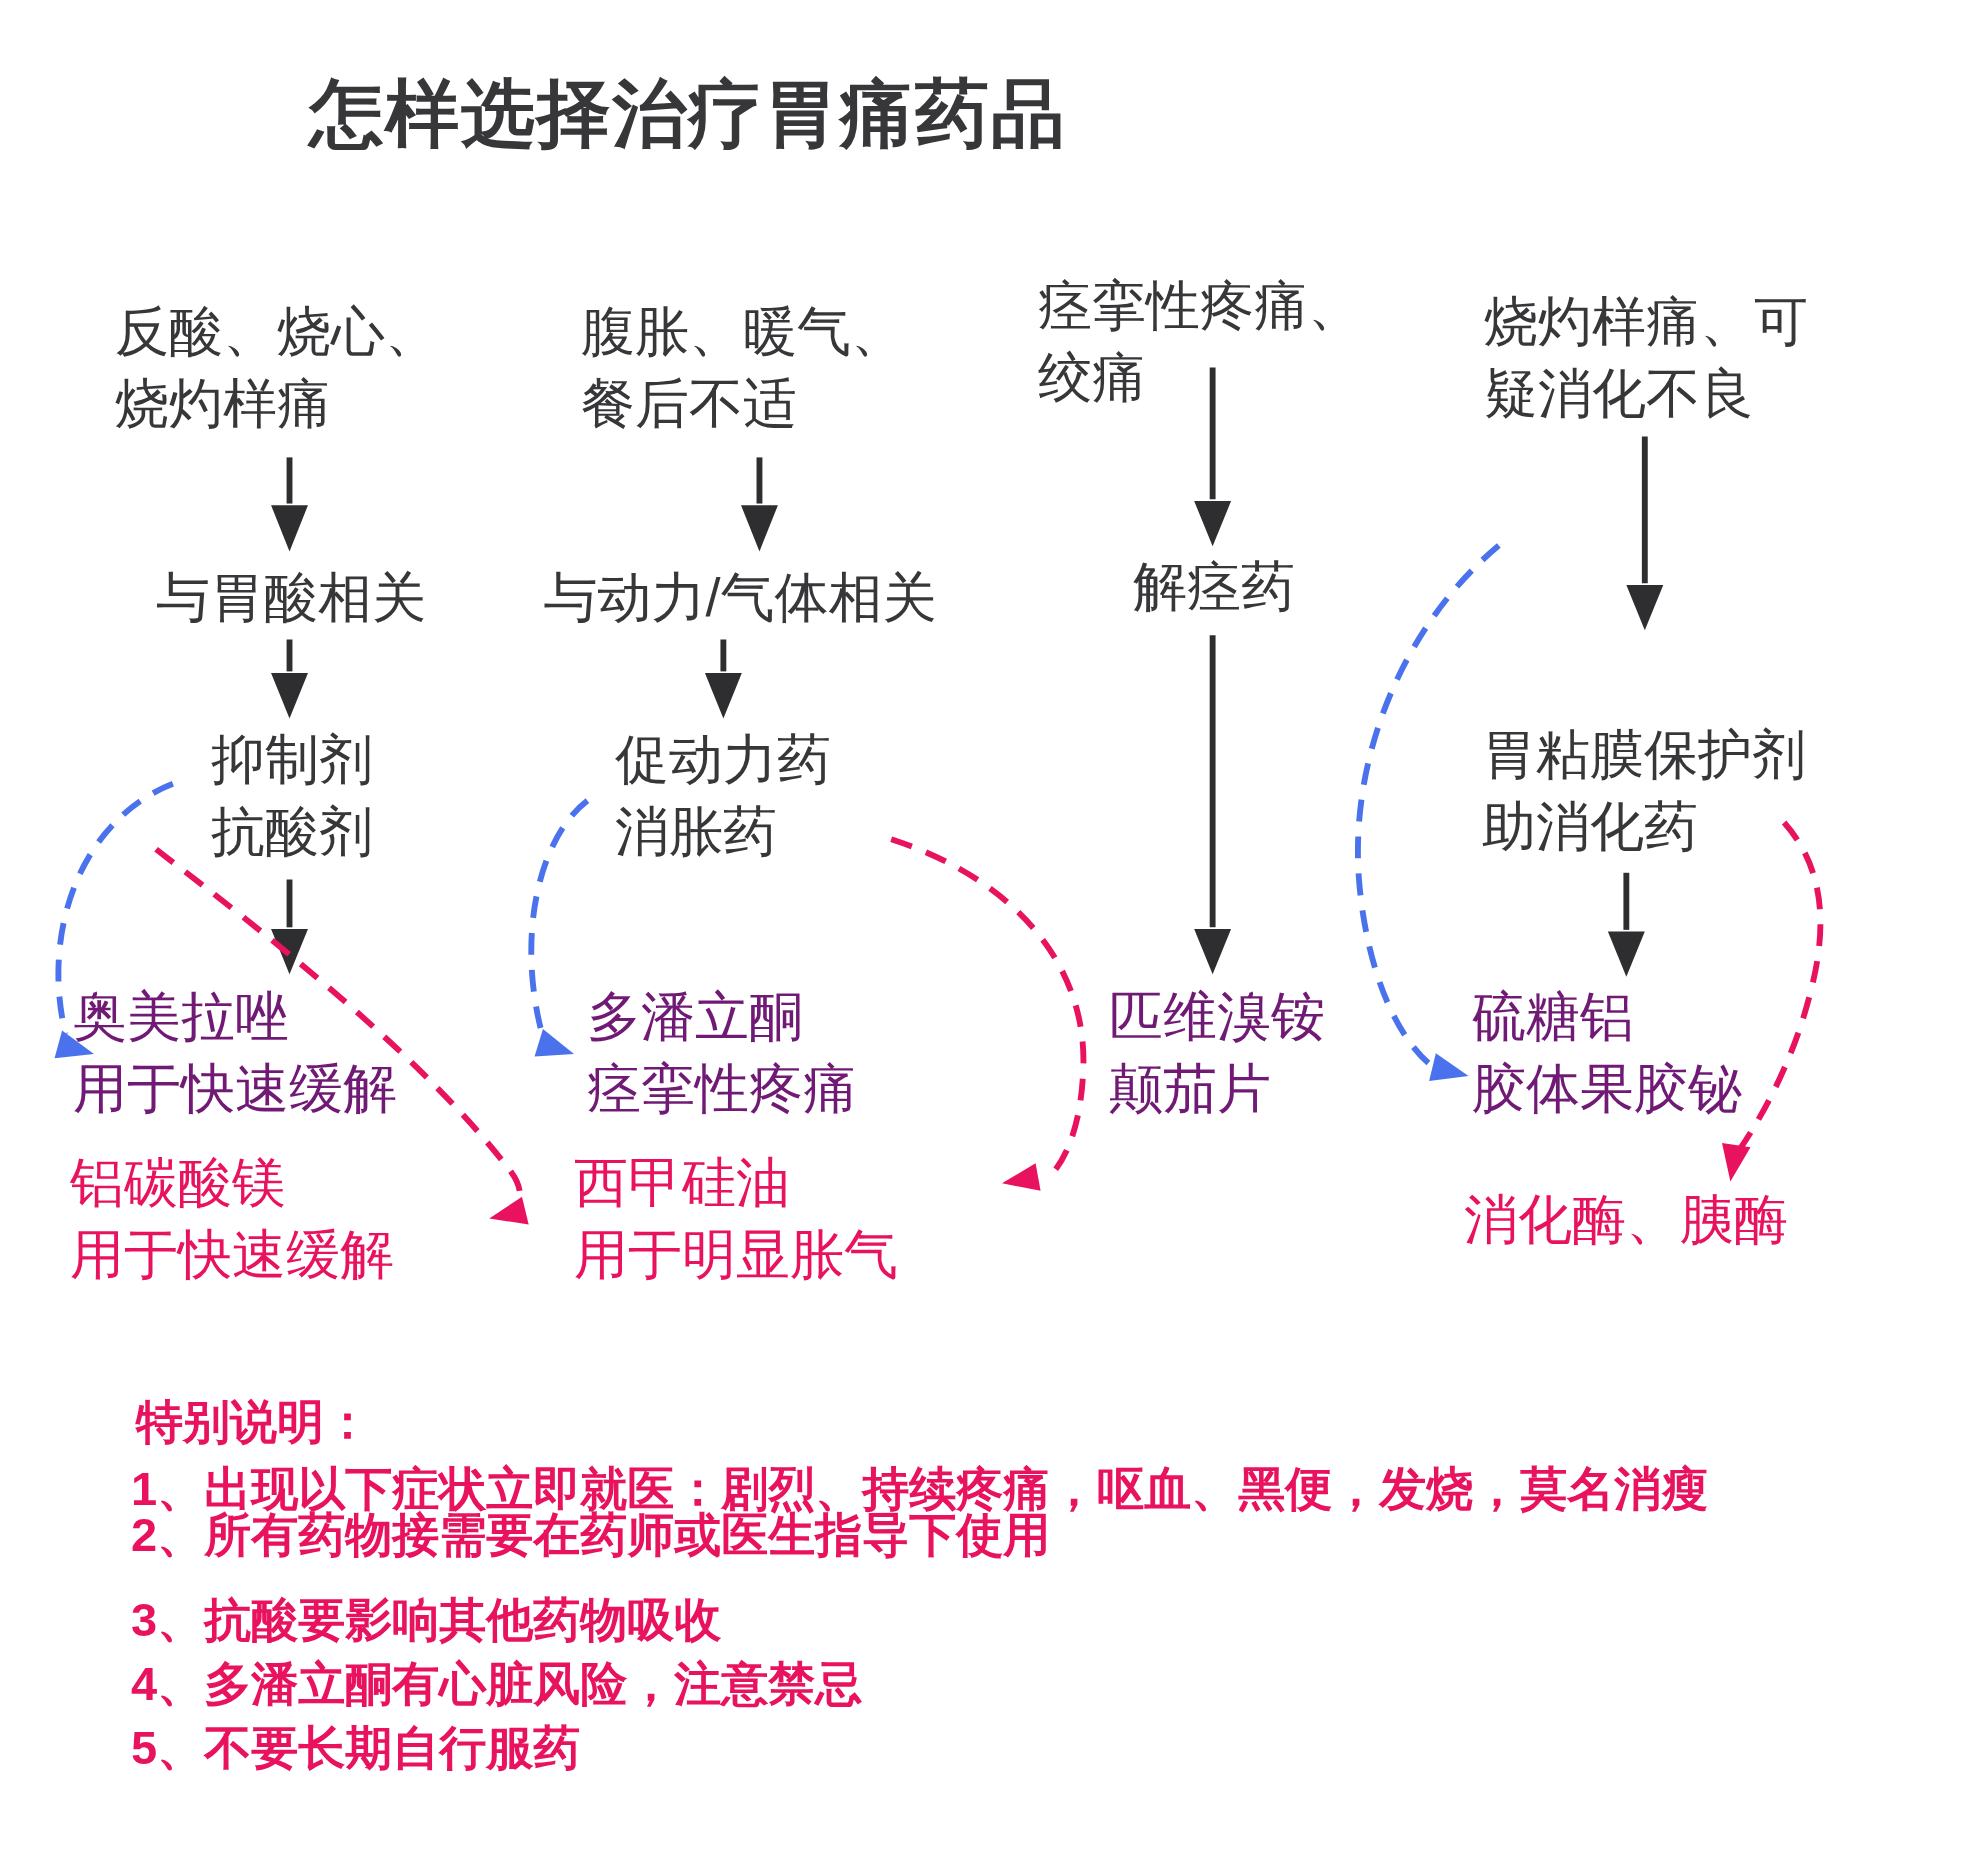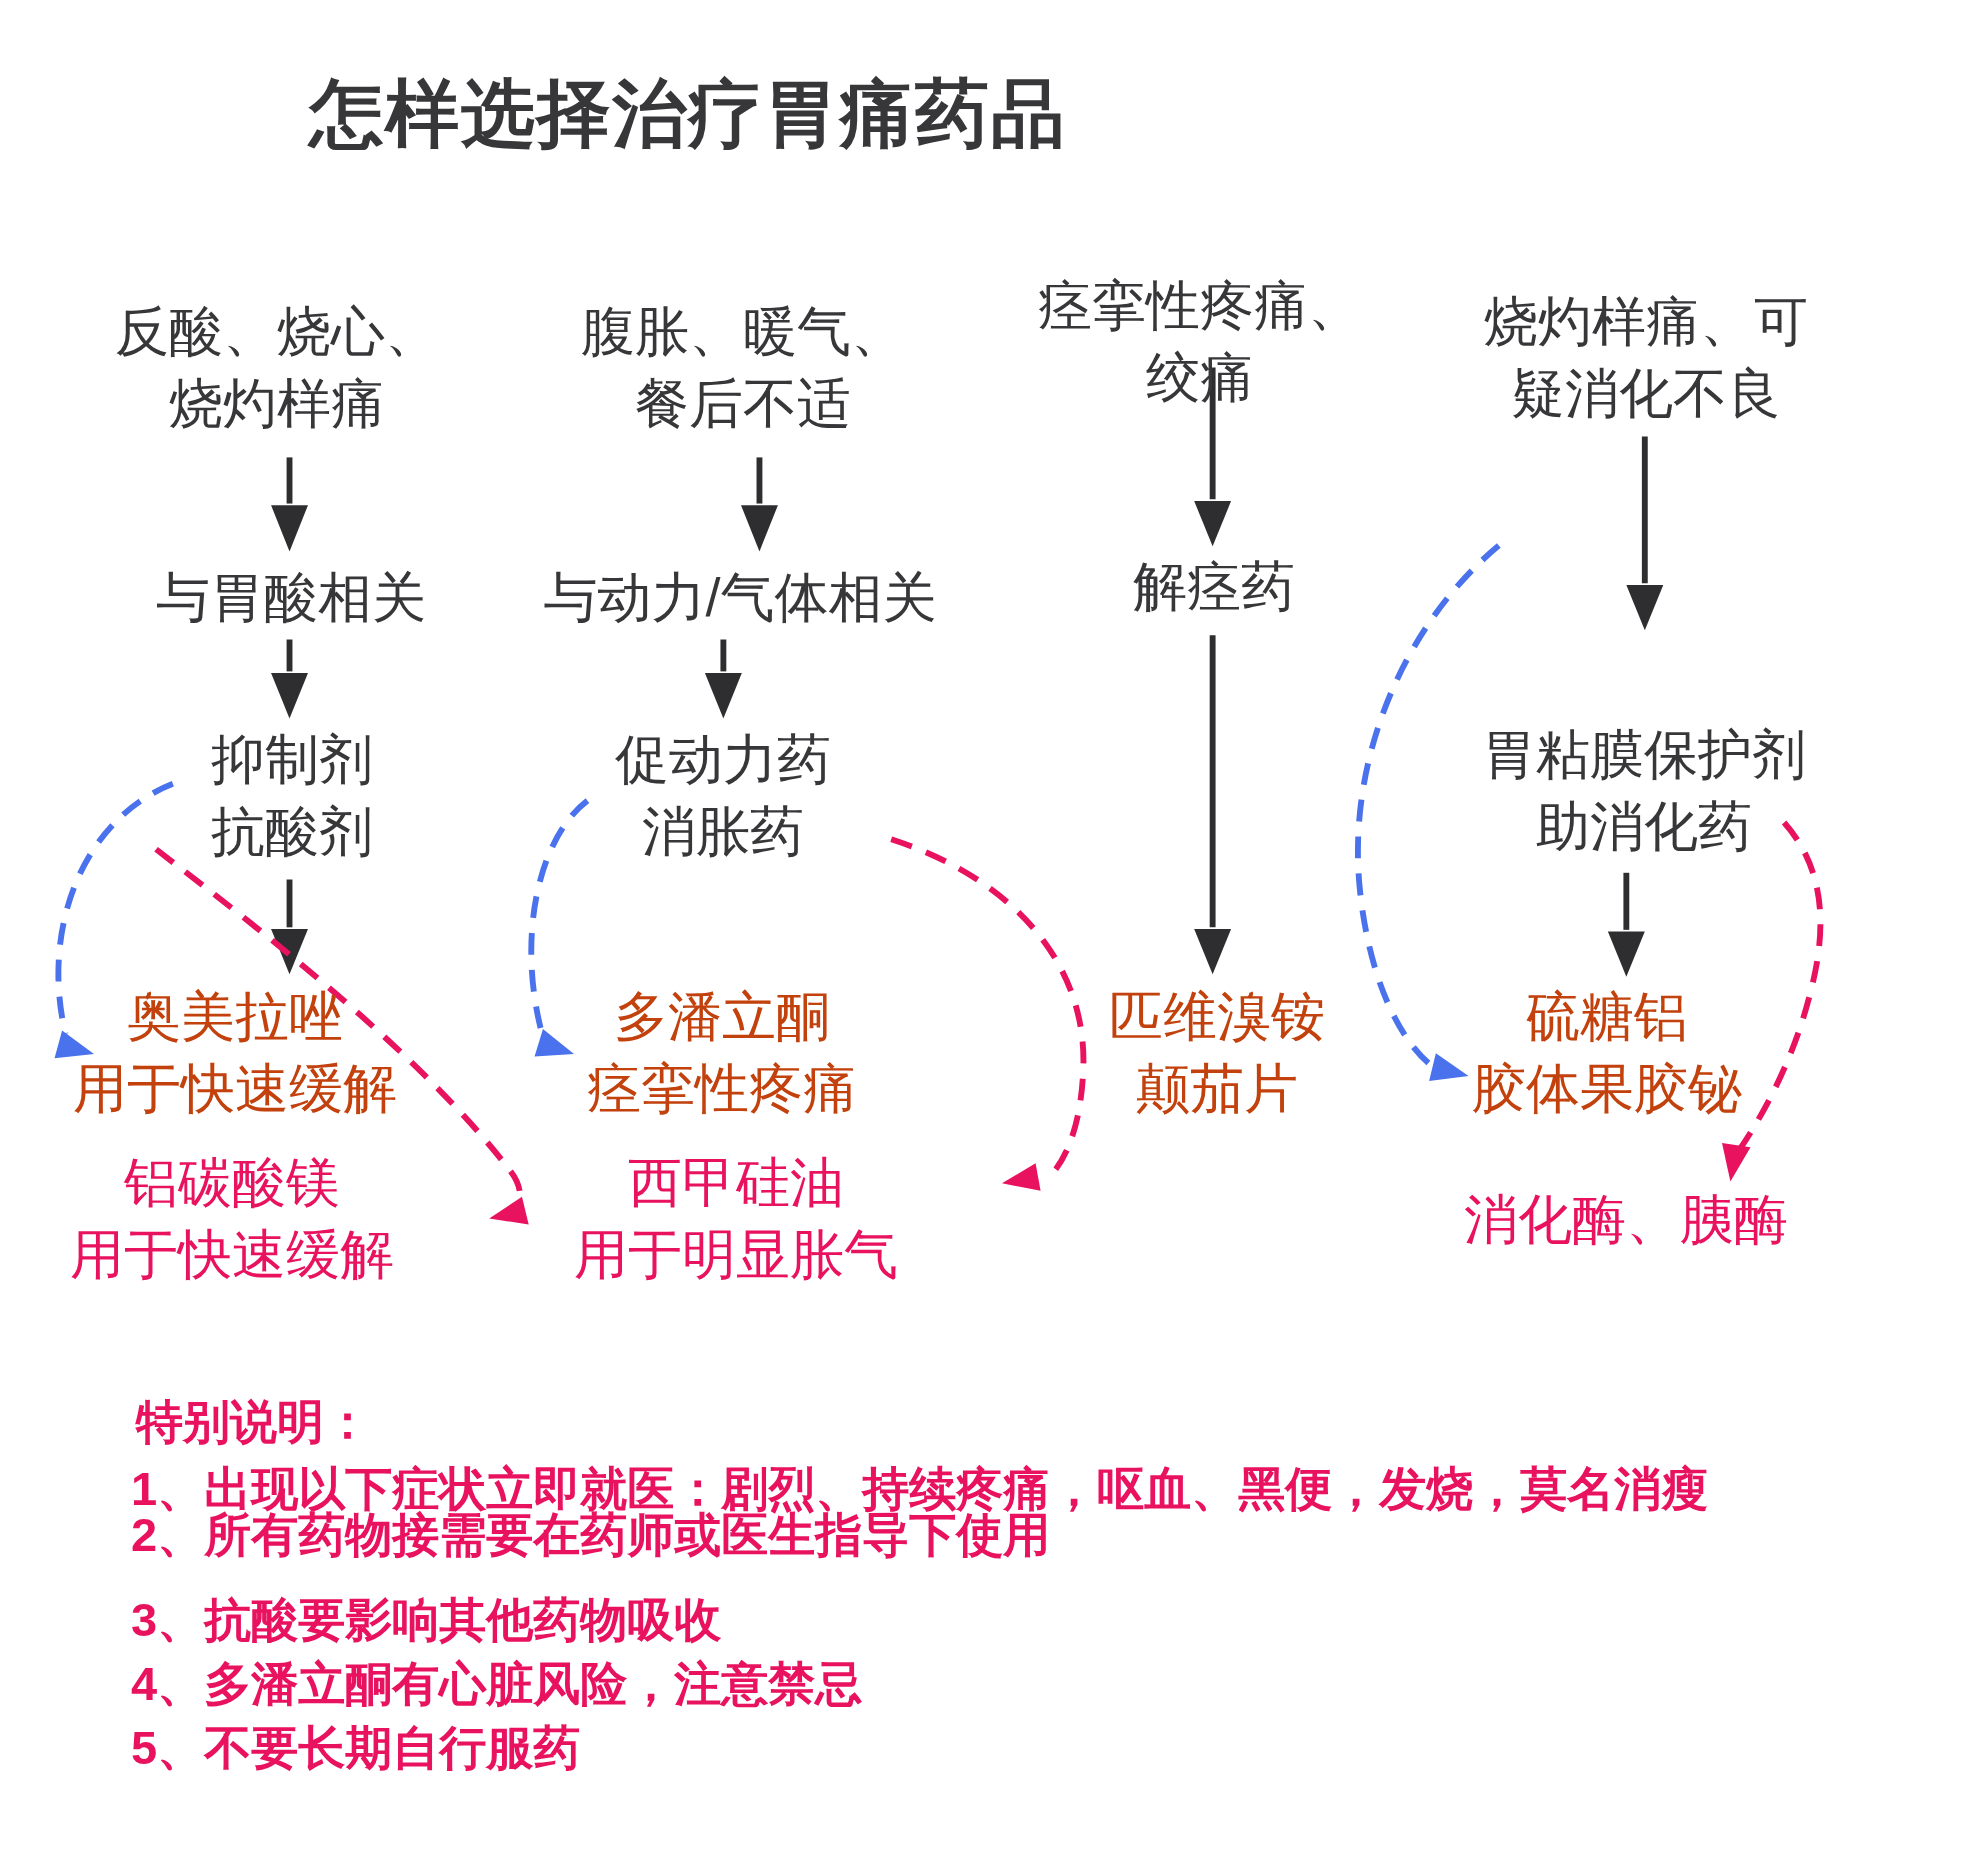"反酸、烧心、" .node { text-align: center -> none }
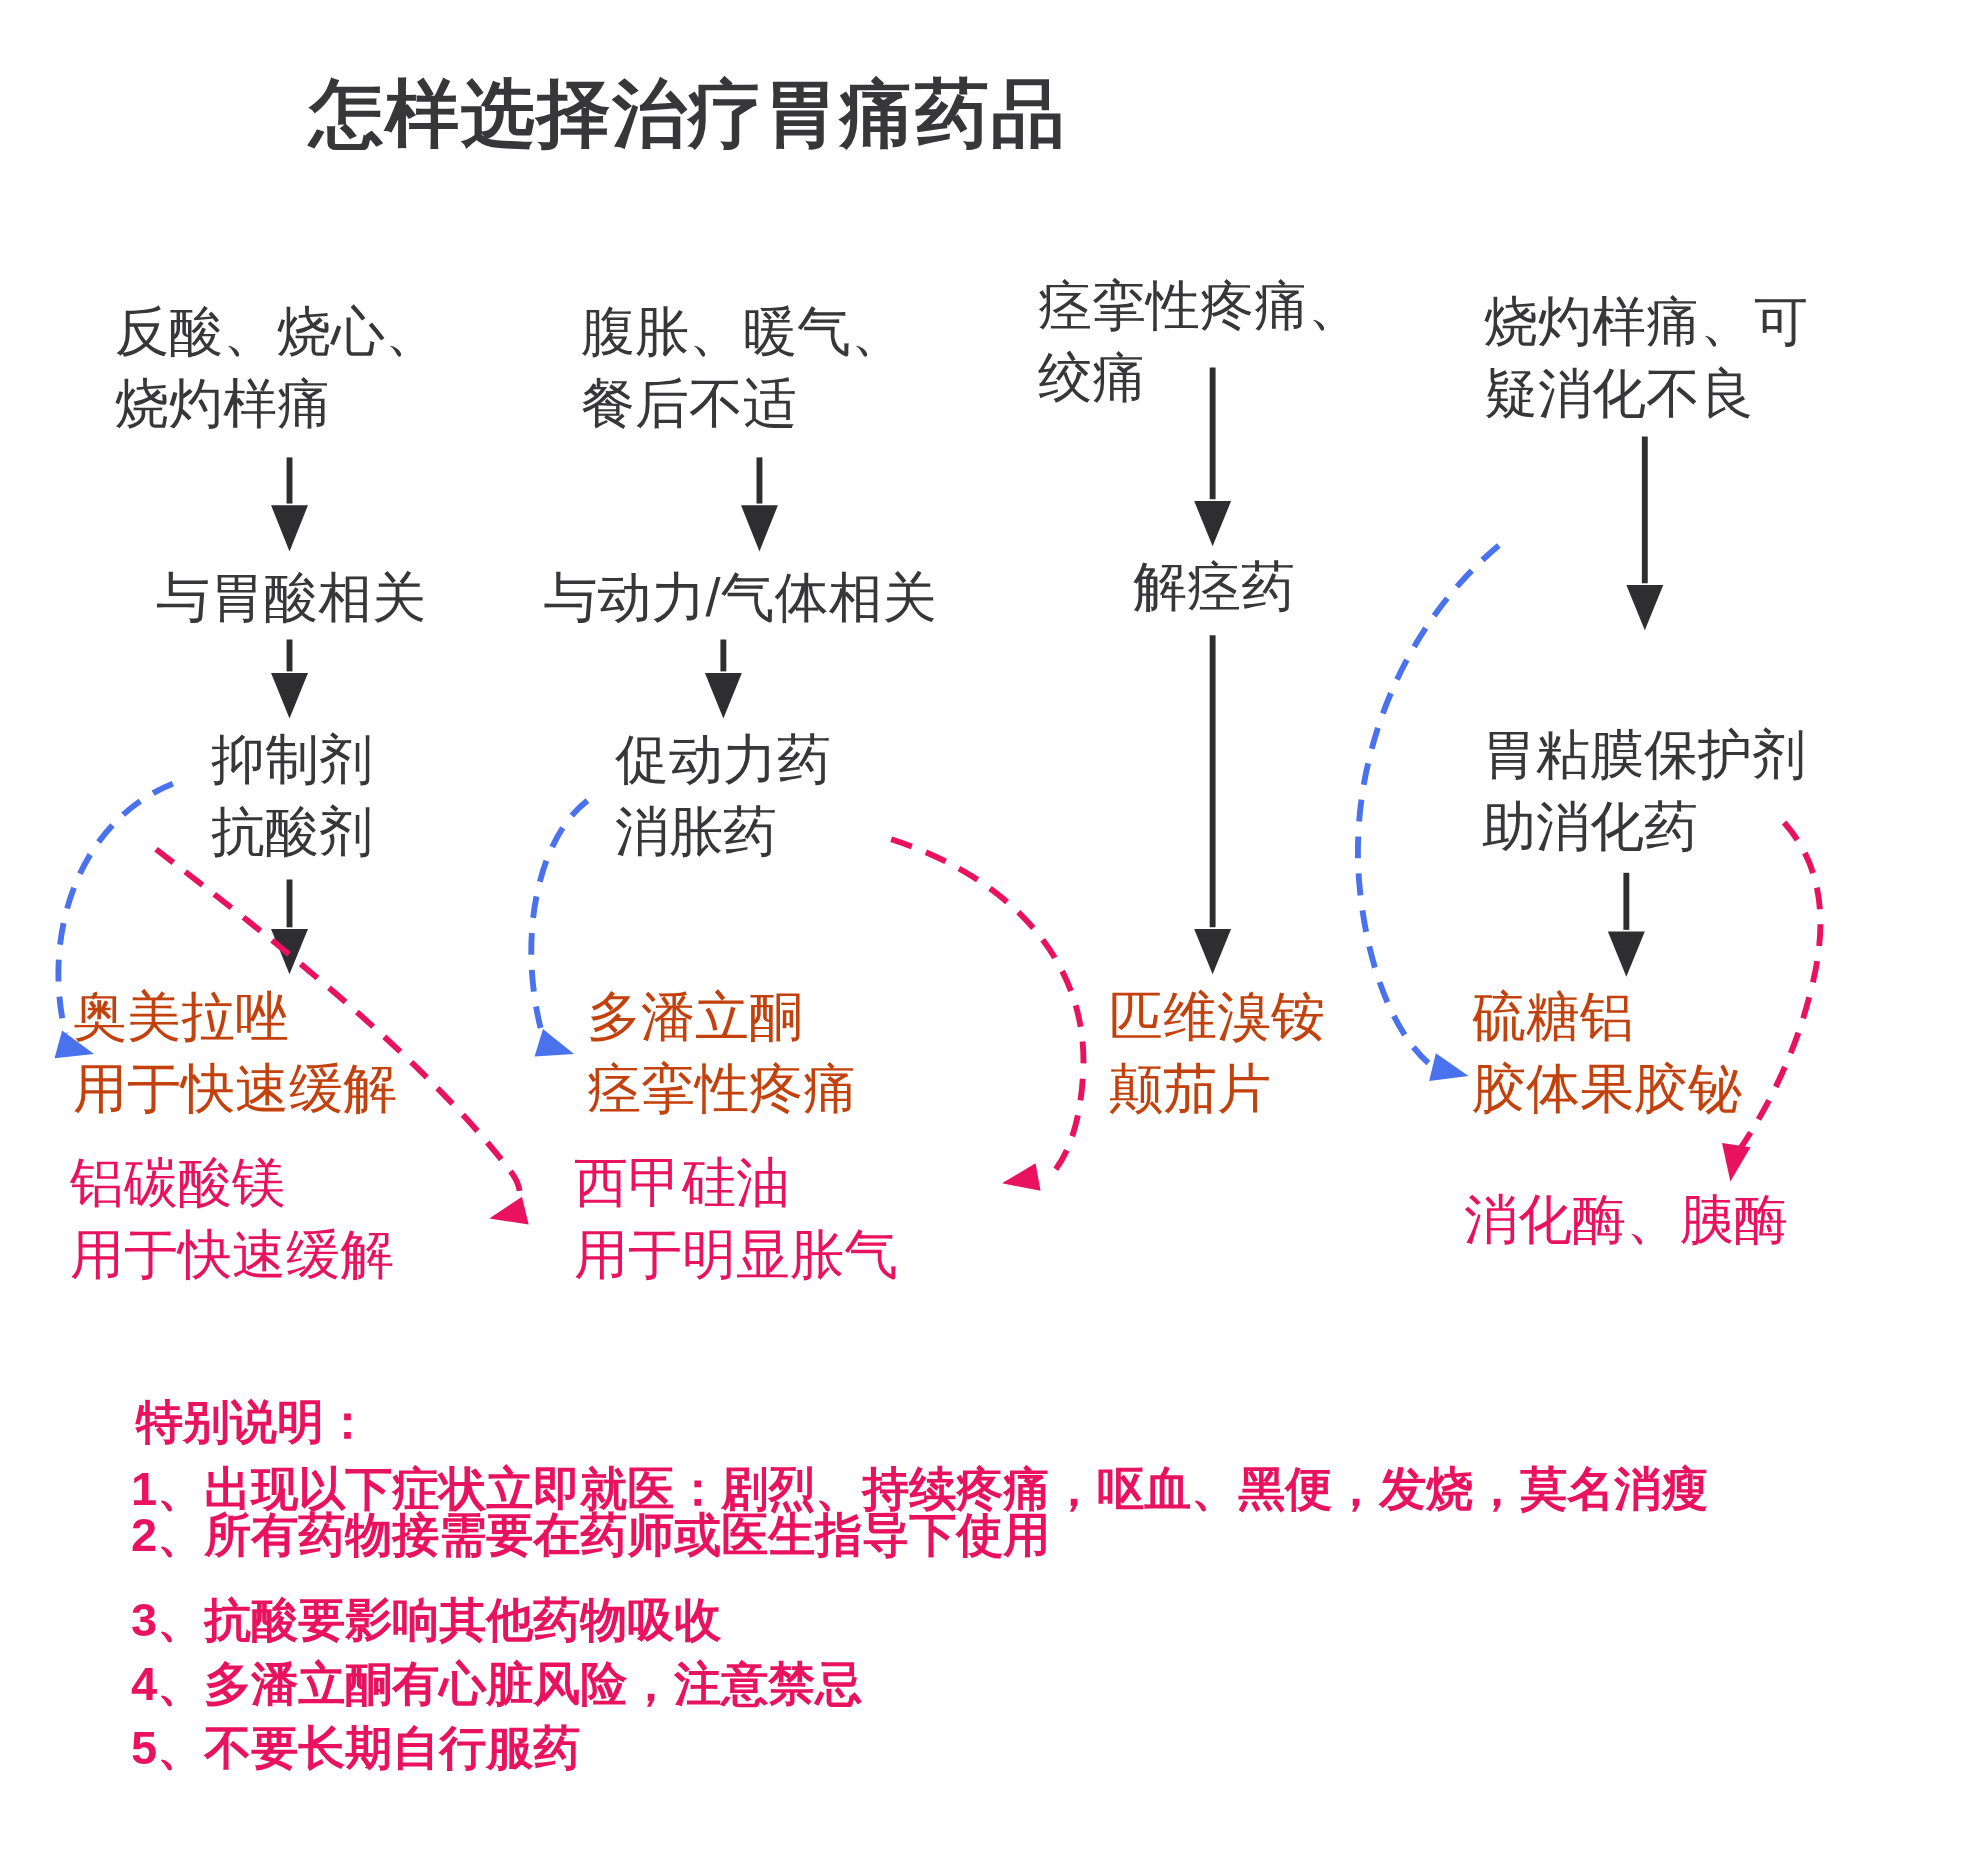"奥美拉唑" .blue { color: #c2410c -> #701a75 }
